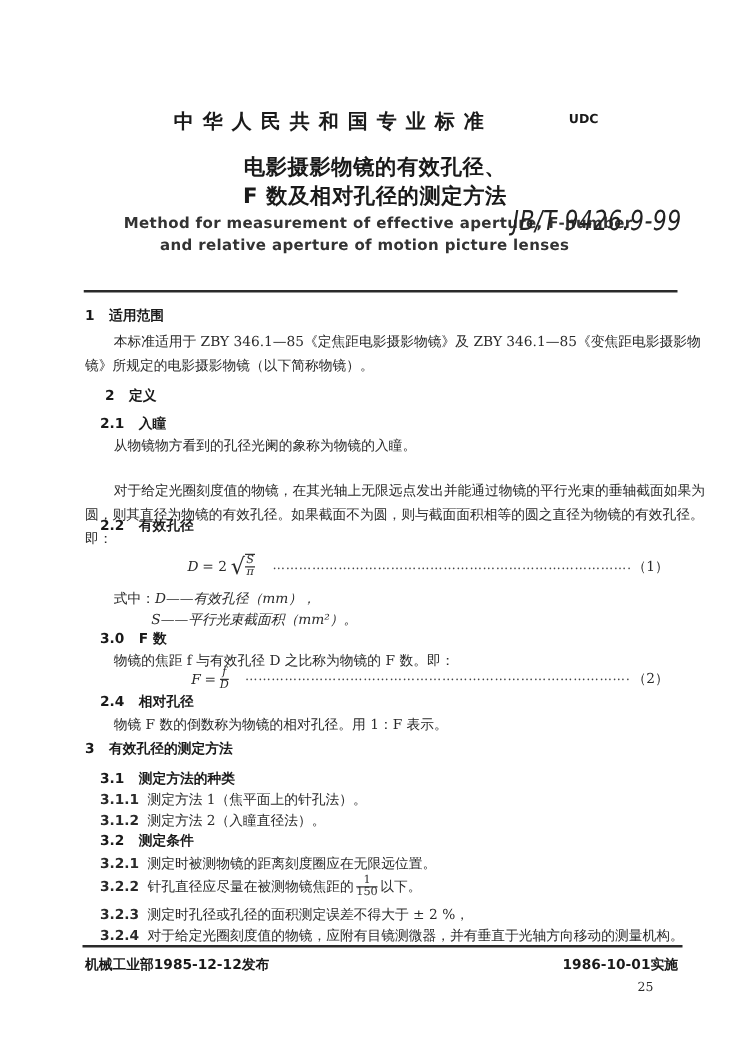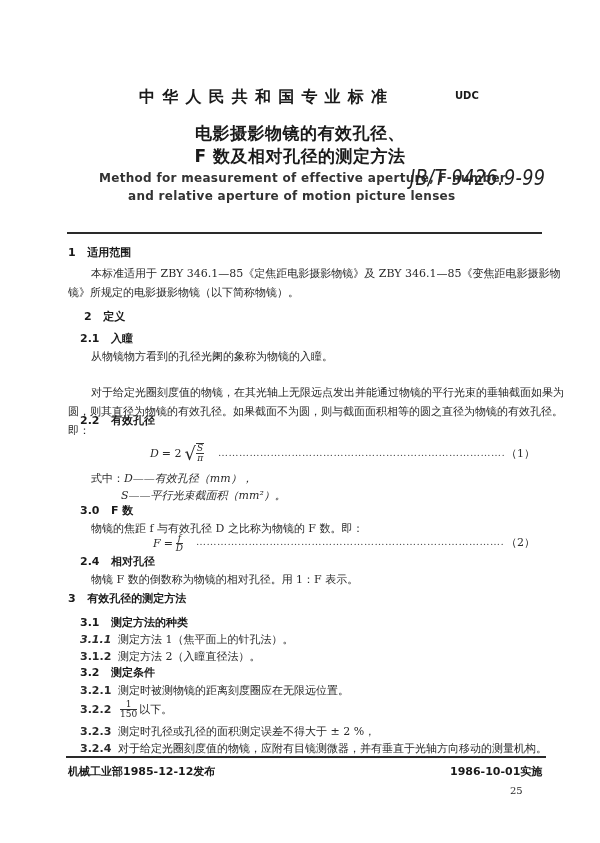"3.1.1" span.num { font-style: italic -> none }
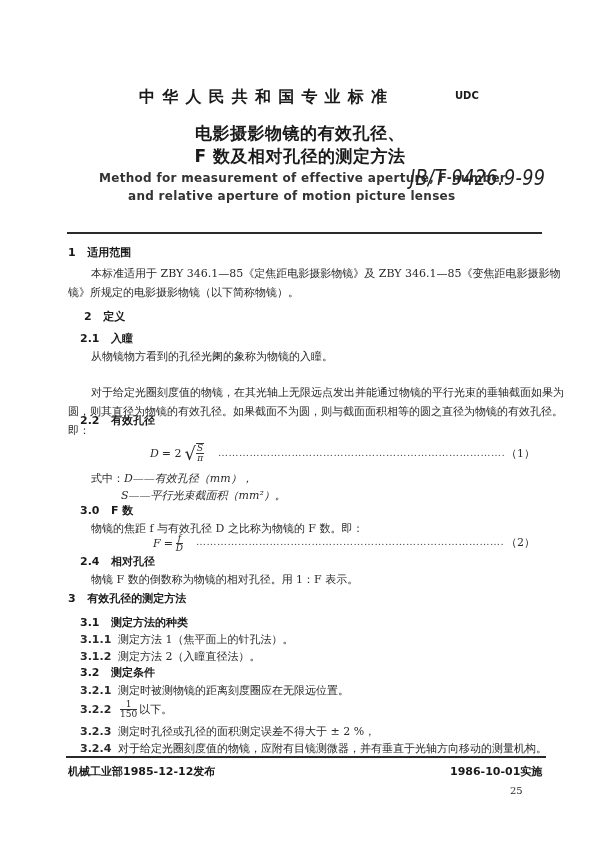"针孔直径应尽量在被测物镜焦距的" span { html: none -> <span>针孔直径应尽量在被测物镜焦距的</span> }
